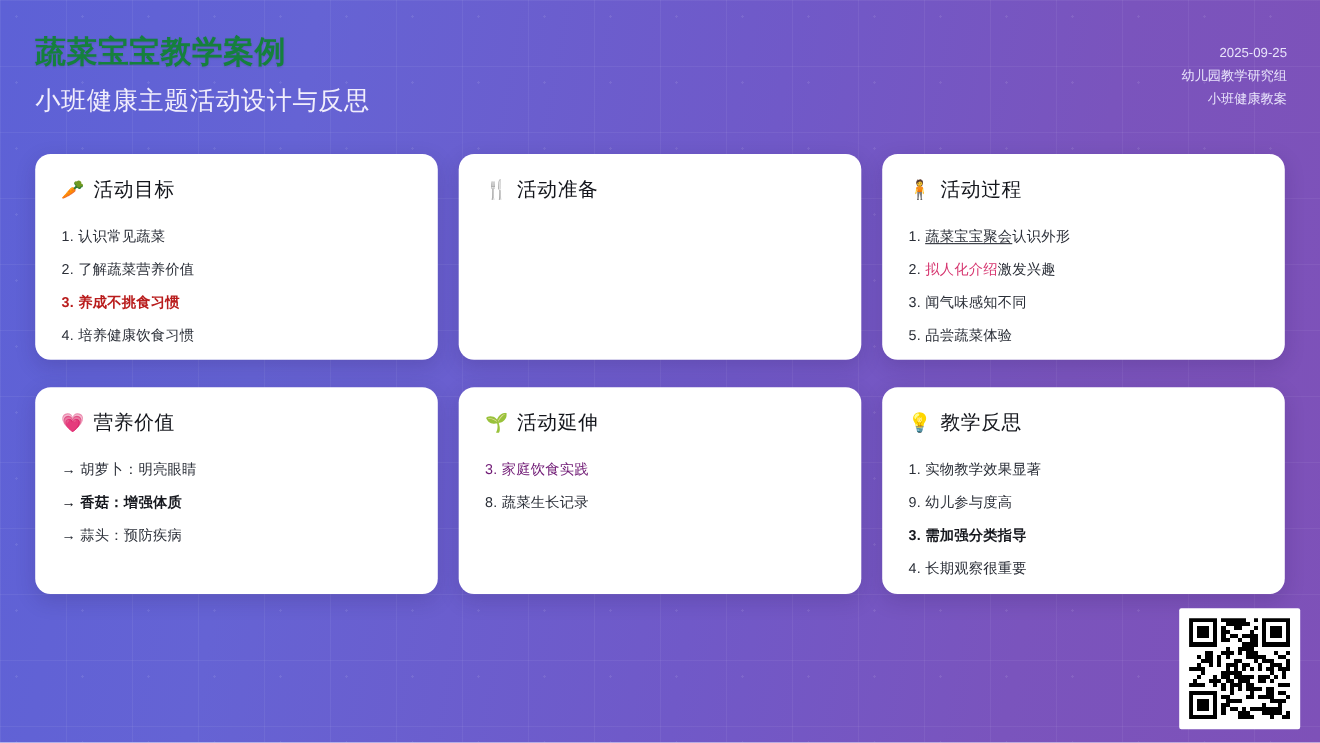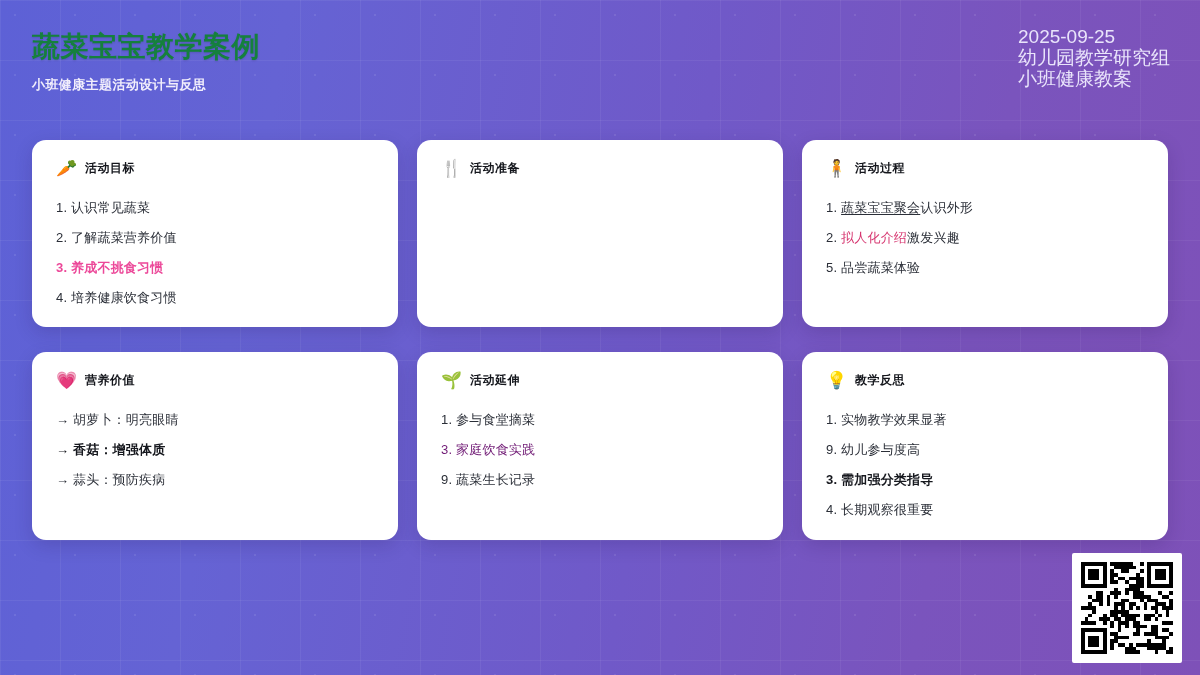"2025-09-25" .hdr-meta { font-size: 19px -> 12px; text-align: none -> right; top: 26px -> 38px }
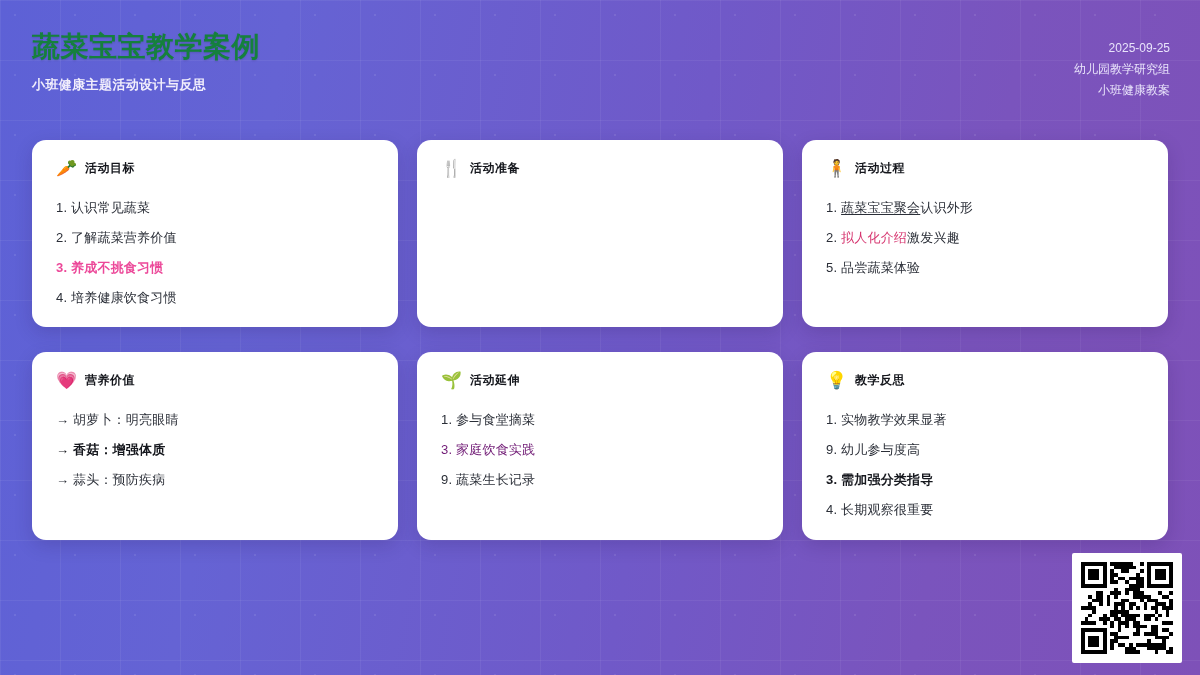"小班健康主题活动设计与反思" .hdr-sub { font-size: 13px -> 23px; font-weight: bold -> normal }
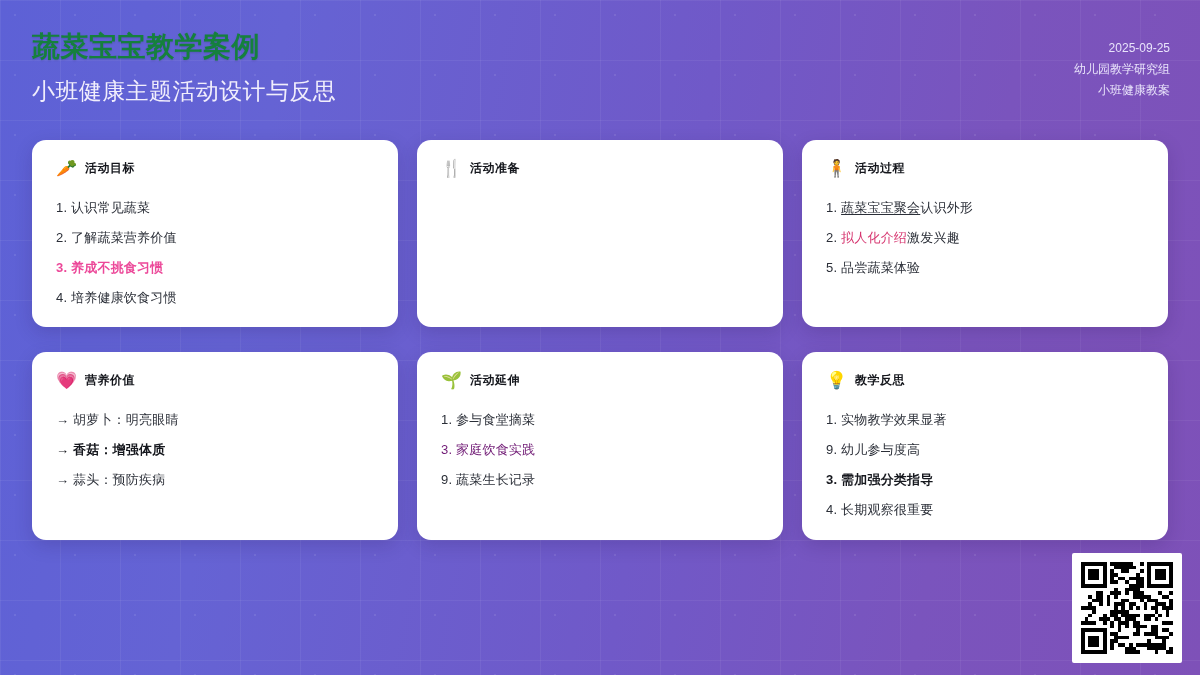"活动目标" .card-title { font-size: 12px -> 18px; font-weight: bold -> normal }
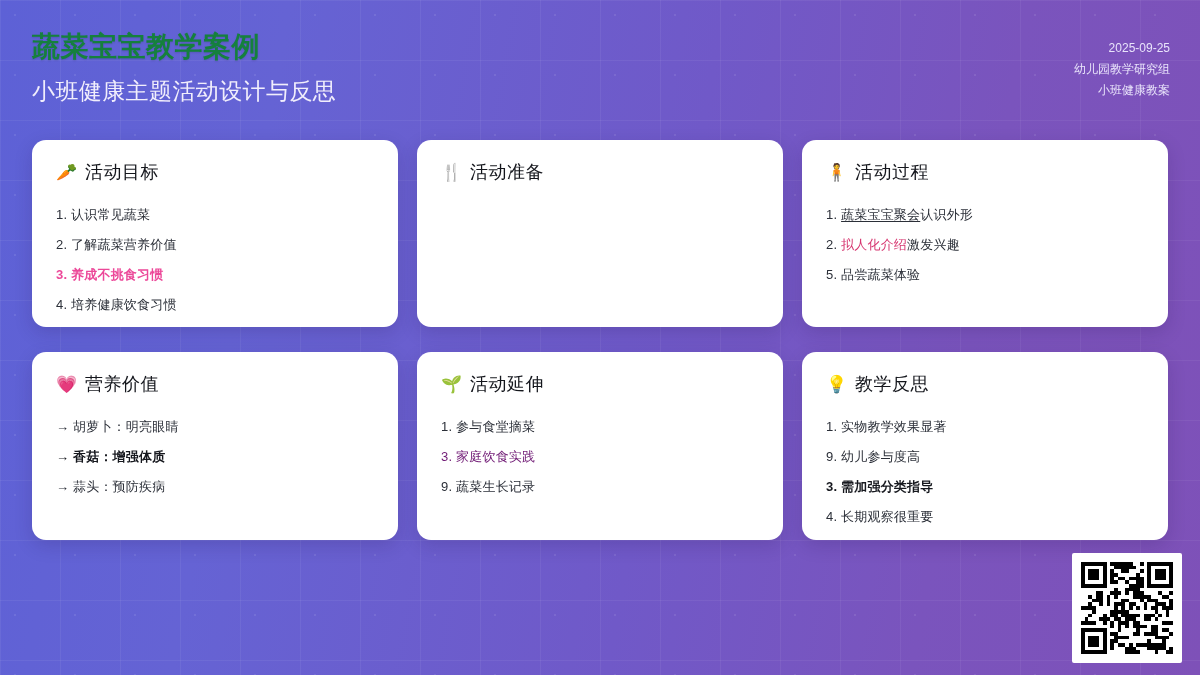"3. 养成不挑食习惯" .card-list li.blue { color: #ec4899 -> #b91c1c }
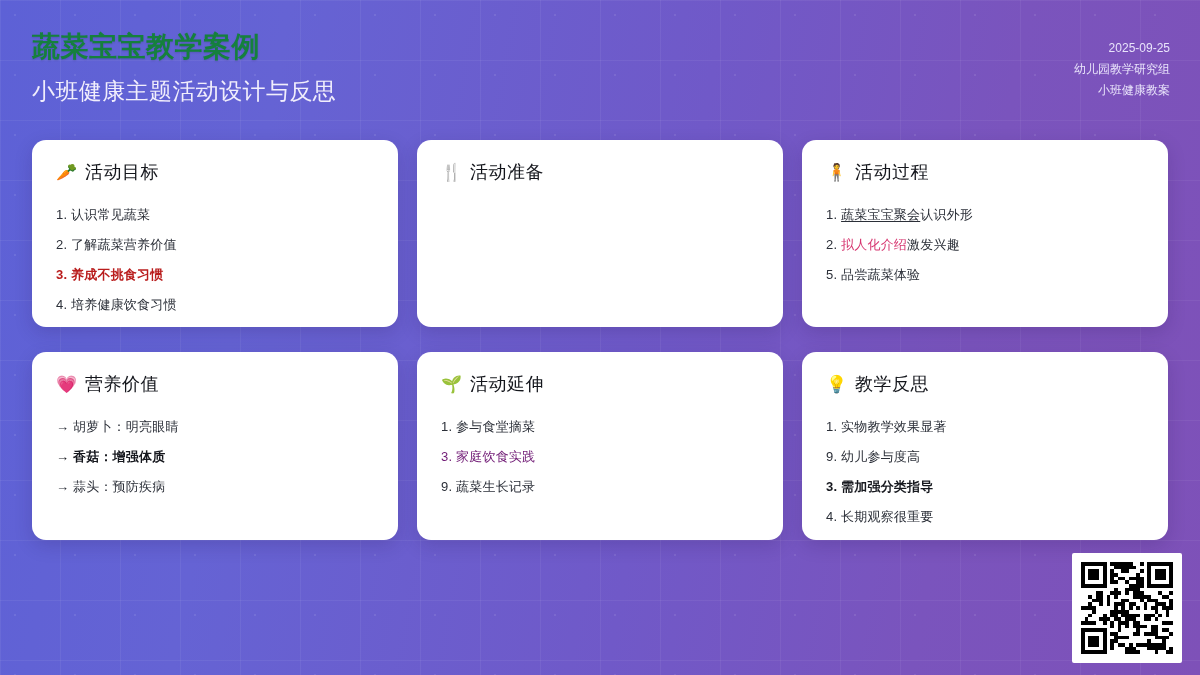"3. 闻气味感知不同" li { html: none -> <li>3. 闻气味感知不同</li> }
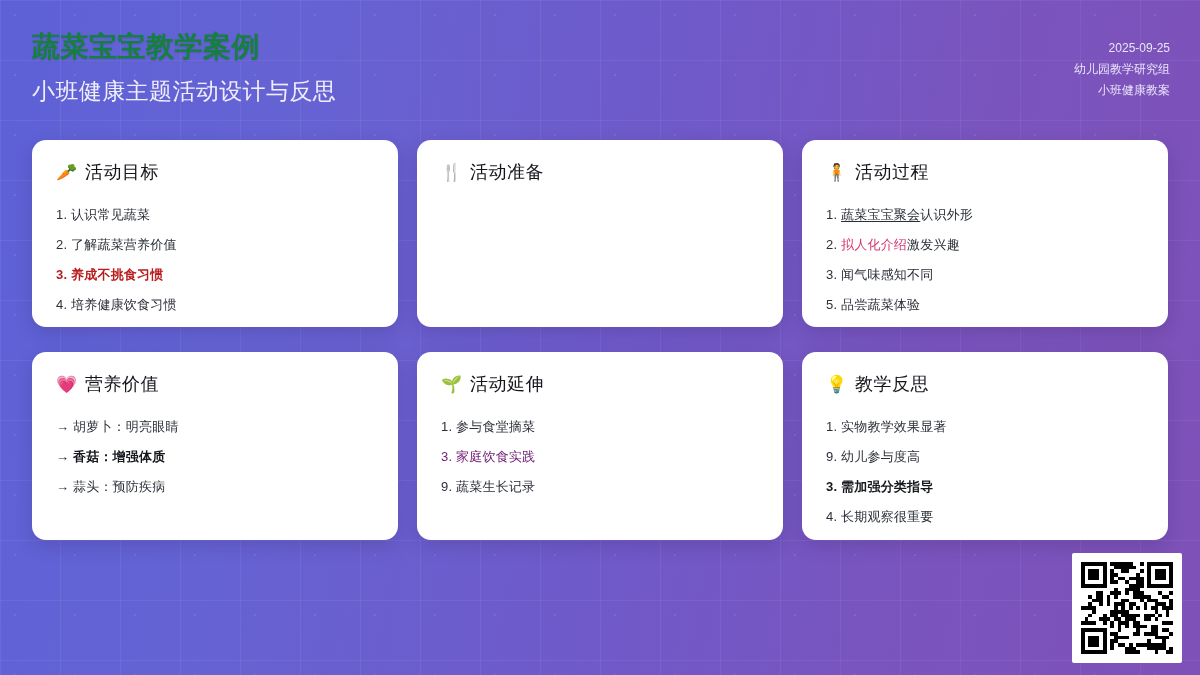"1. 参与食堂摘菜" li { html: <li>1. 参与食堂摘菜</li> -> none }
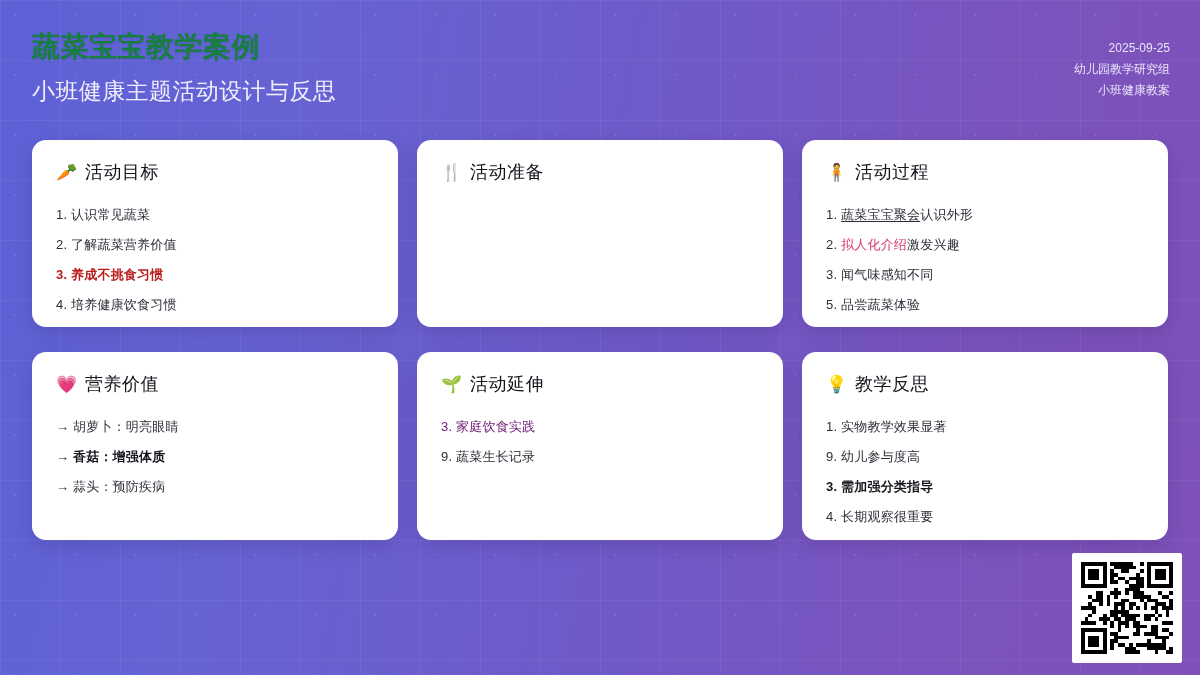"9. 蔬菜生长记录" li { text: 9 -> 8 }
